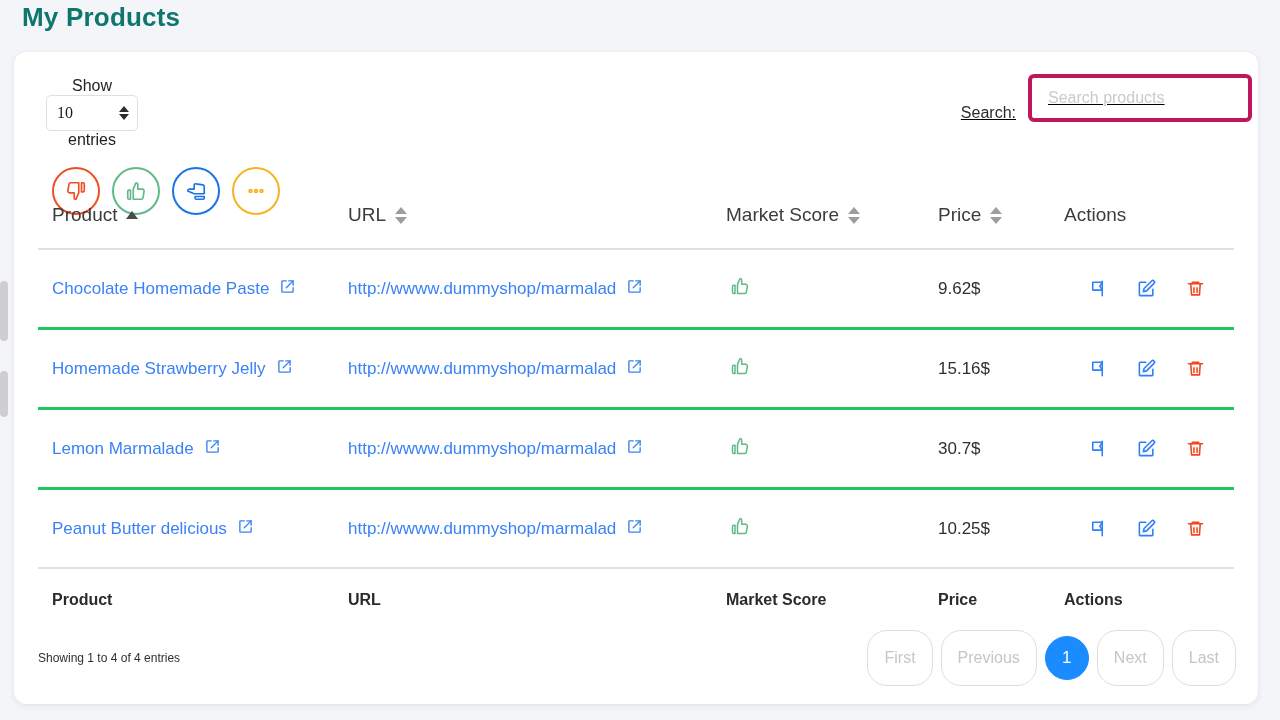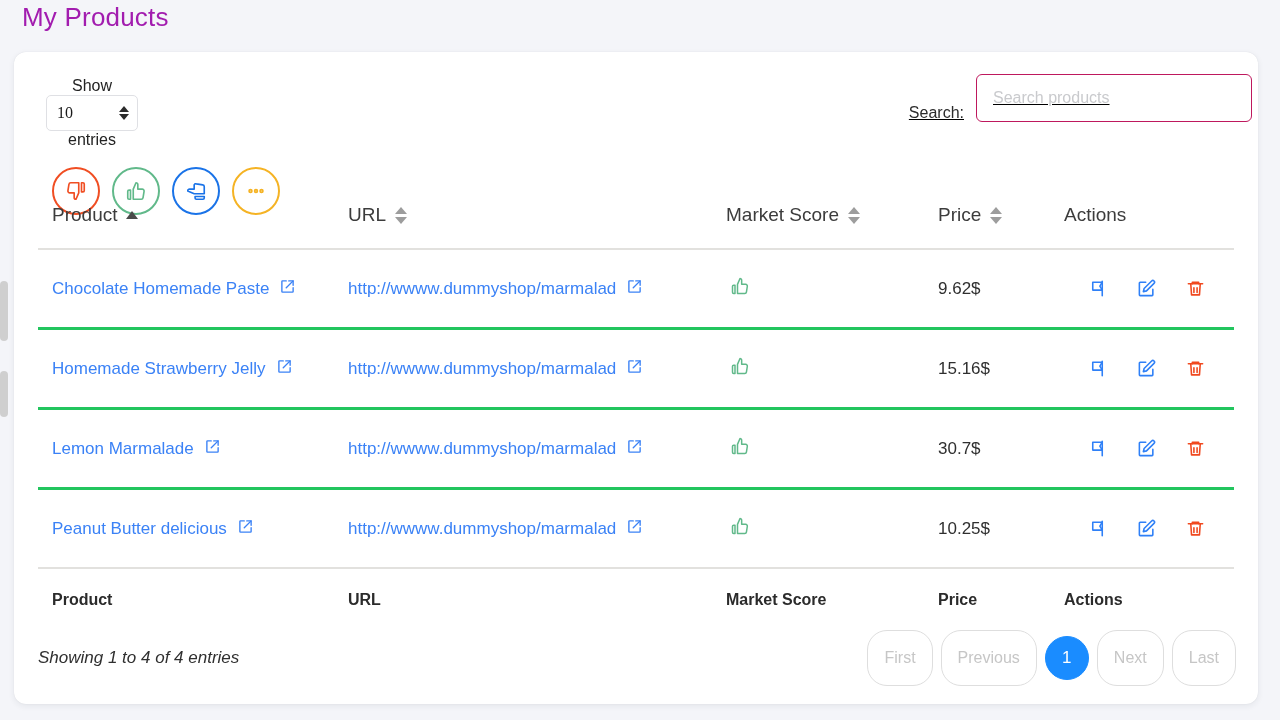"My Products" .page-title { color: #a21caf -> #0f766e; font-weight: 400 -> 700 }
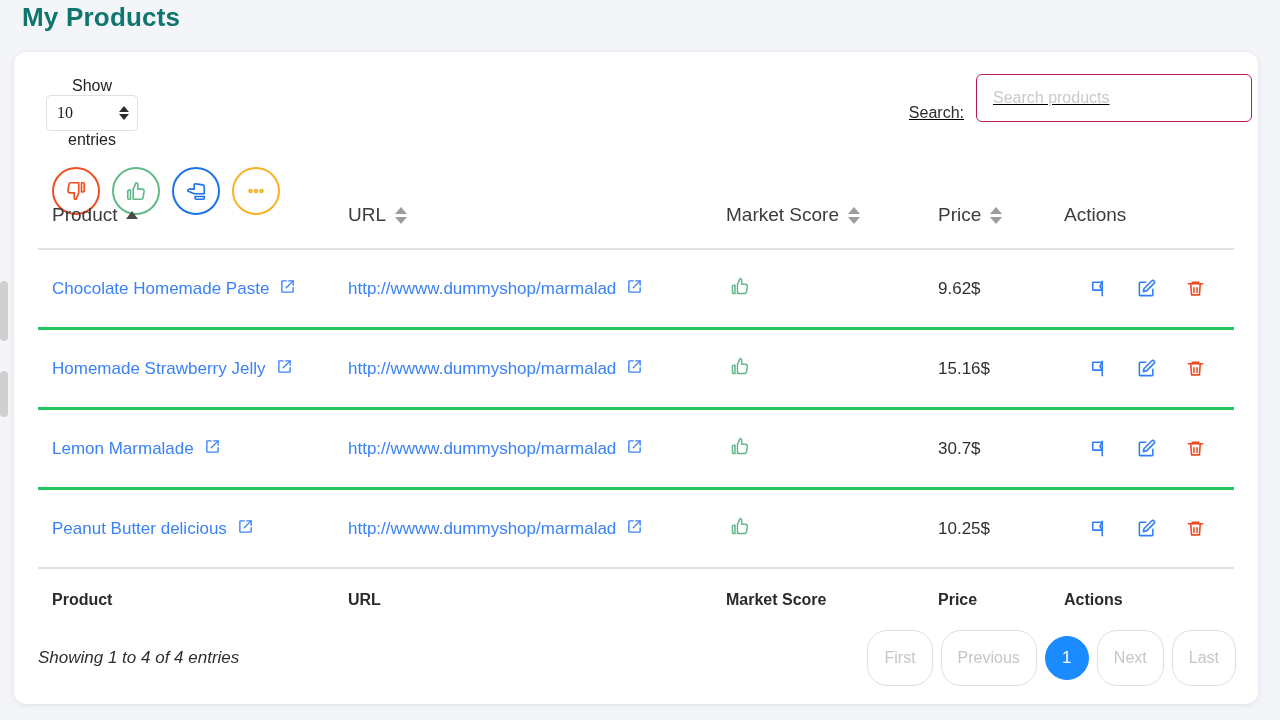"Search products" .search-input { border: 1px solid #be185d -> 4px solid #be185d; width: 276px -> 224px }
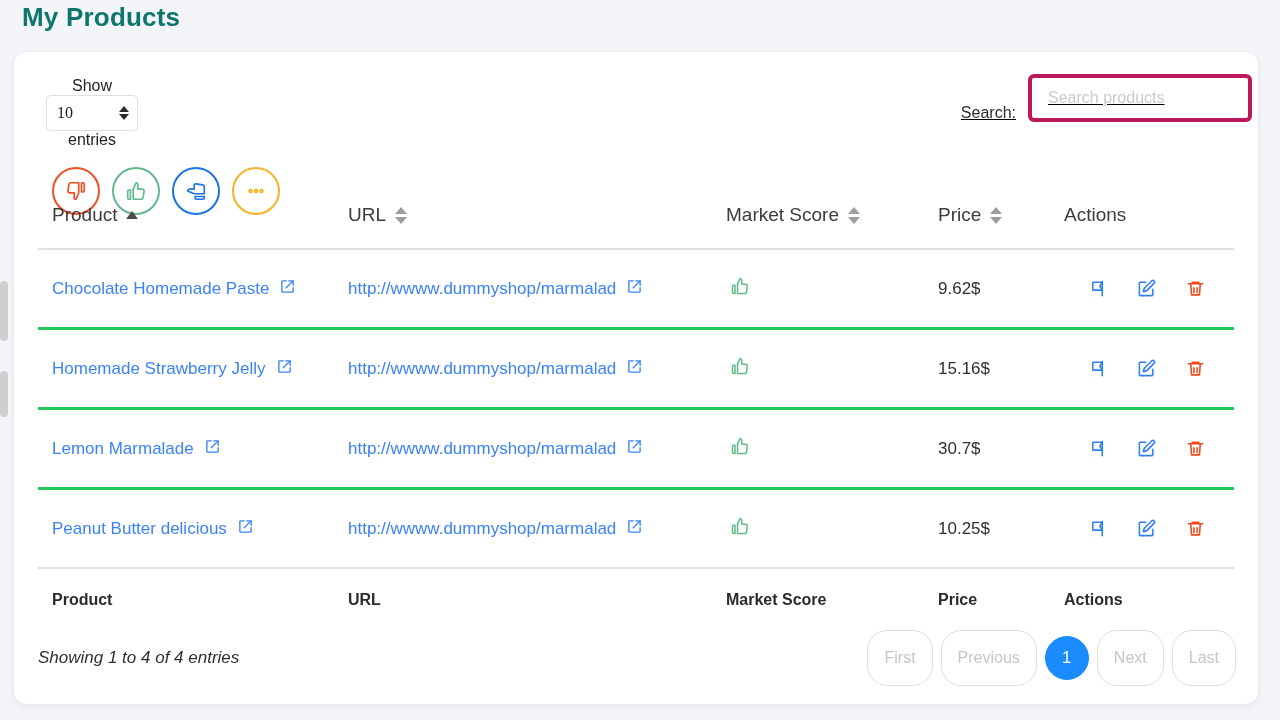"Showing 1 to 4 of" .info { font-size: 17px -> 12px; font-style: italic -> none }
